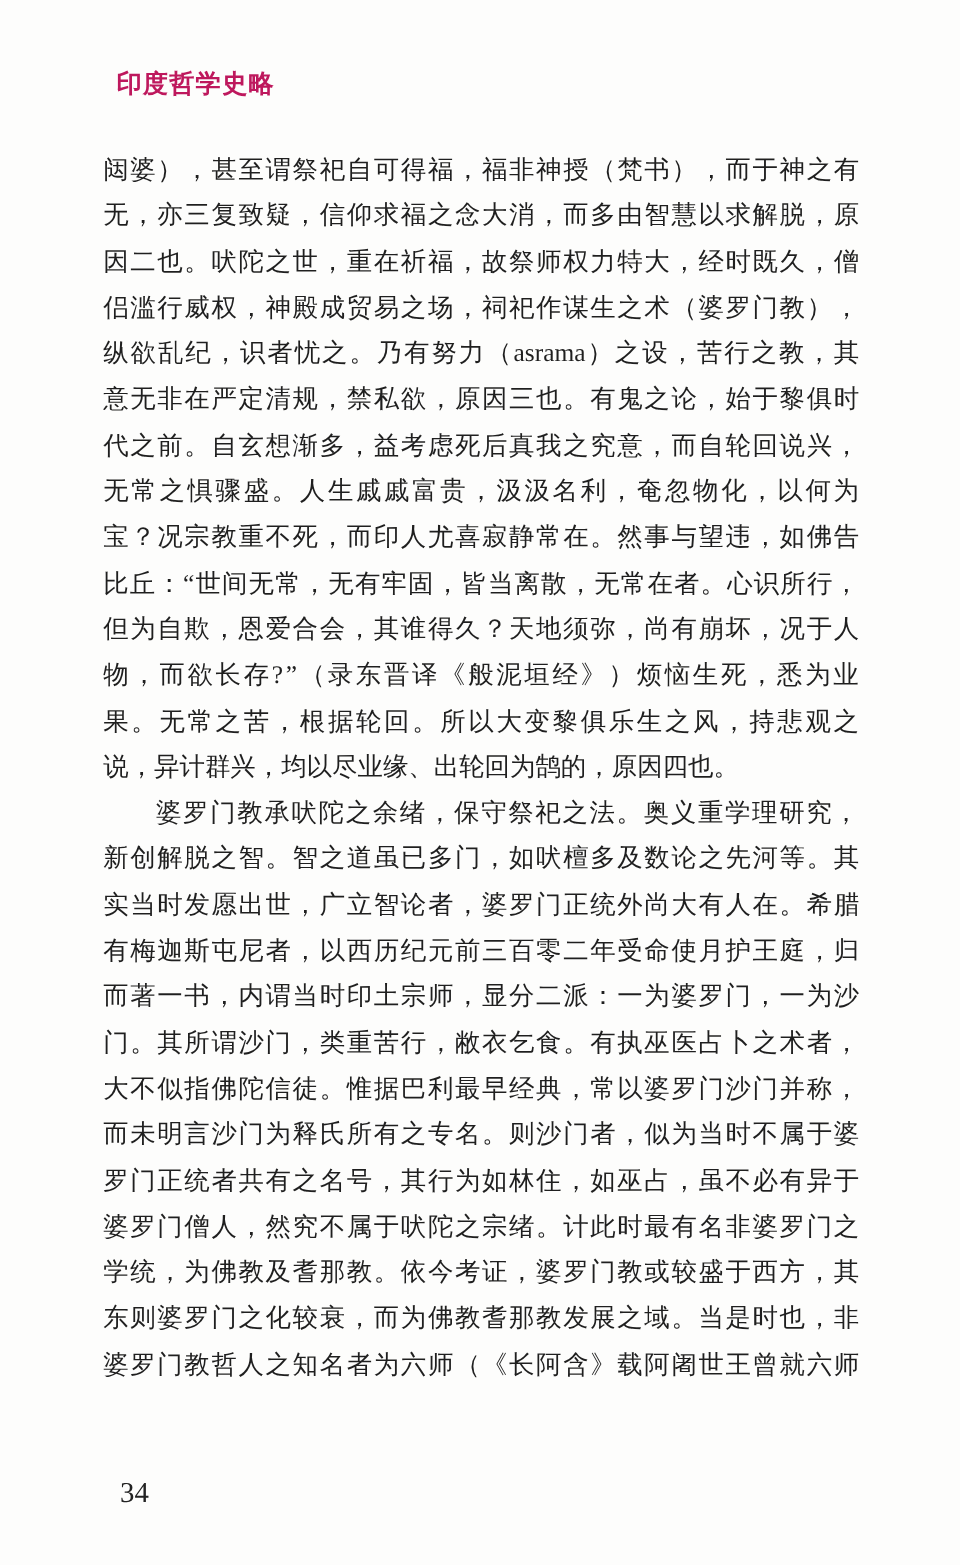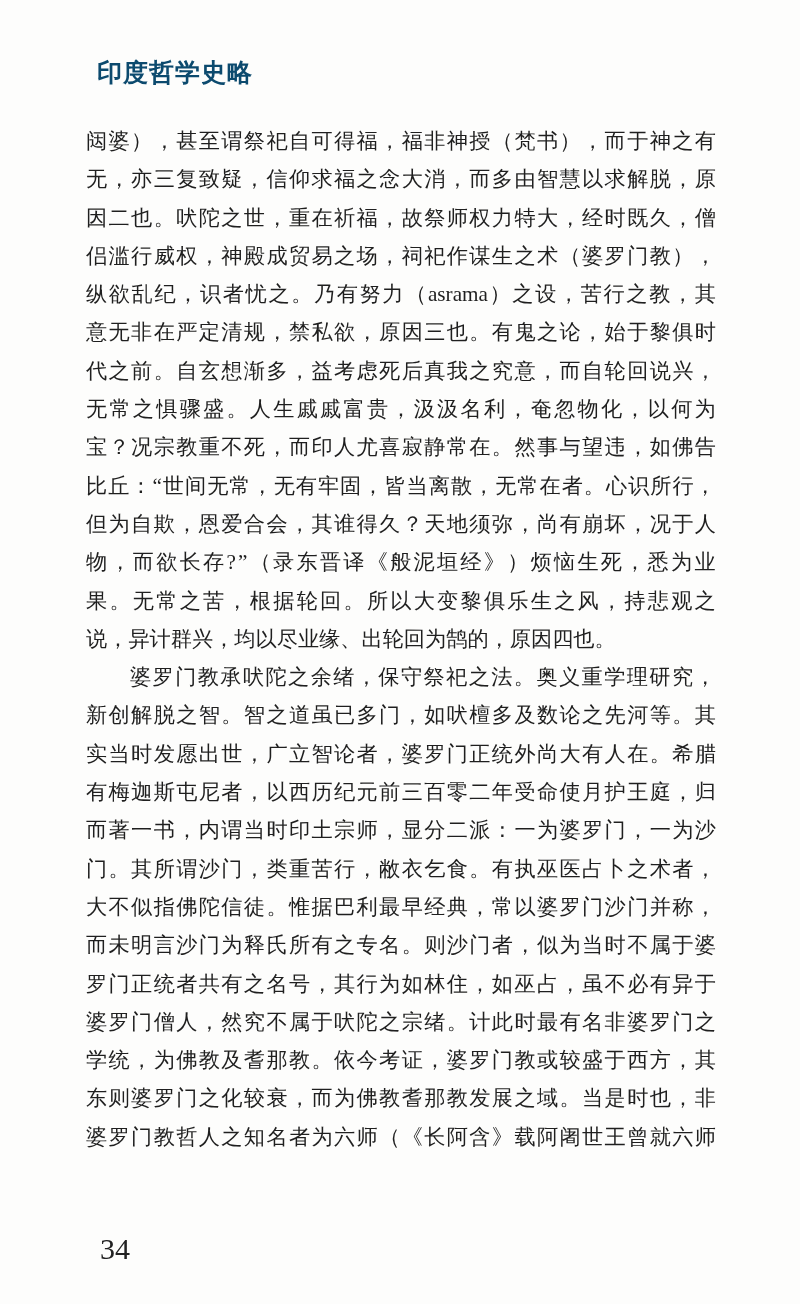"印度哲学史略" .running-header { color: #0c4a6e -> #be185d; font-size: 25px -> 21px }
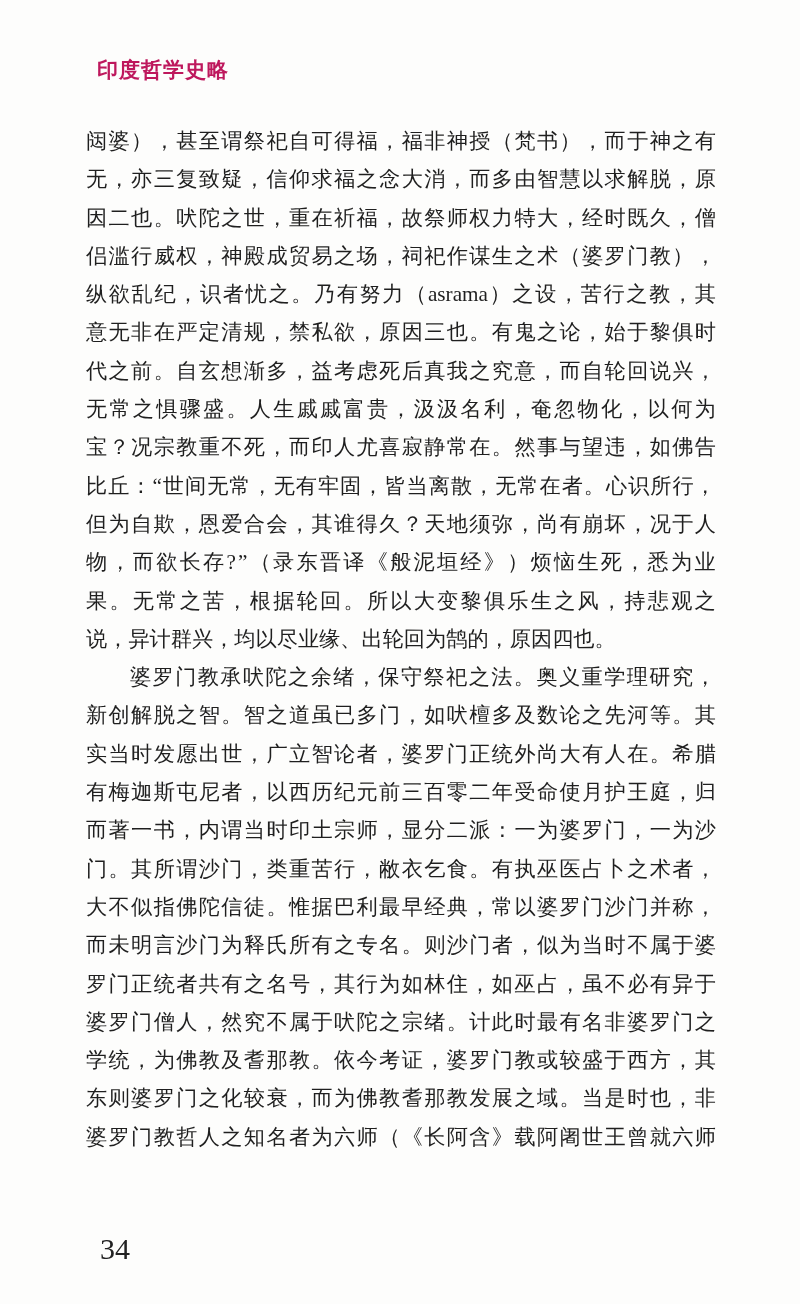"34" .page-number { font-size: 30px -> 24px }
